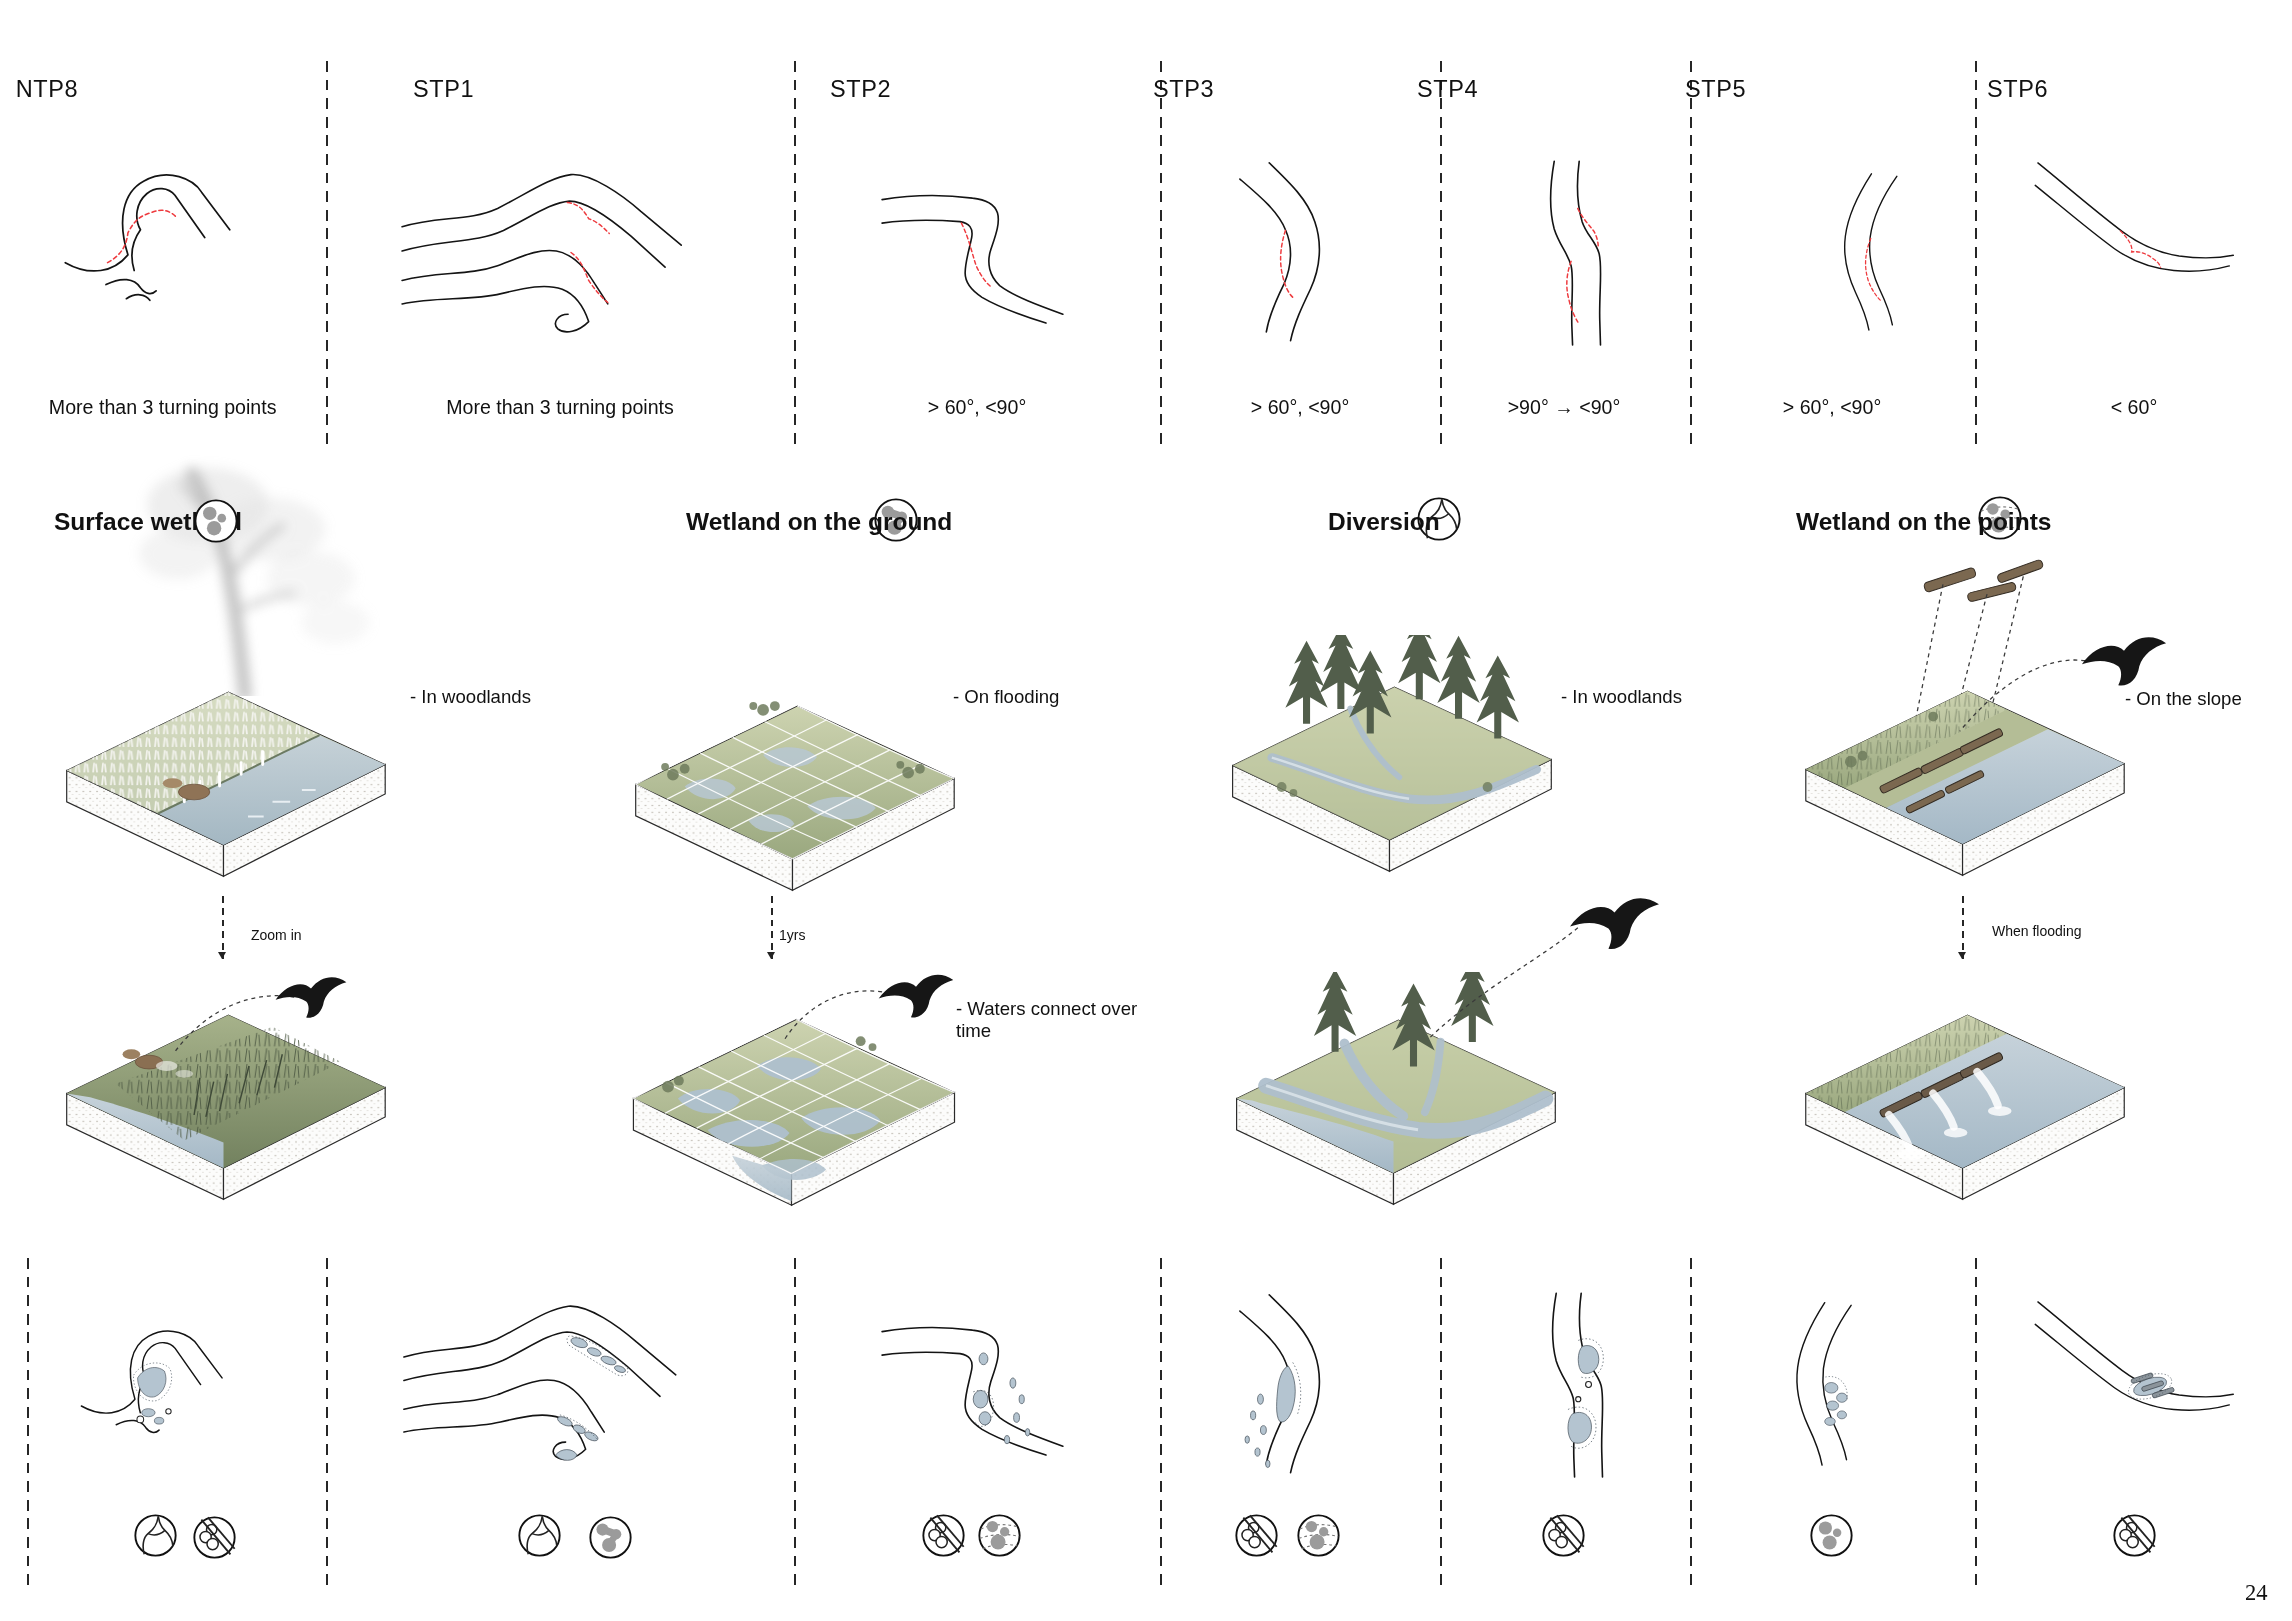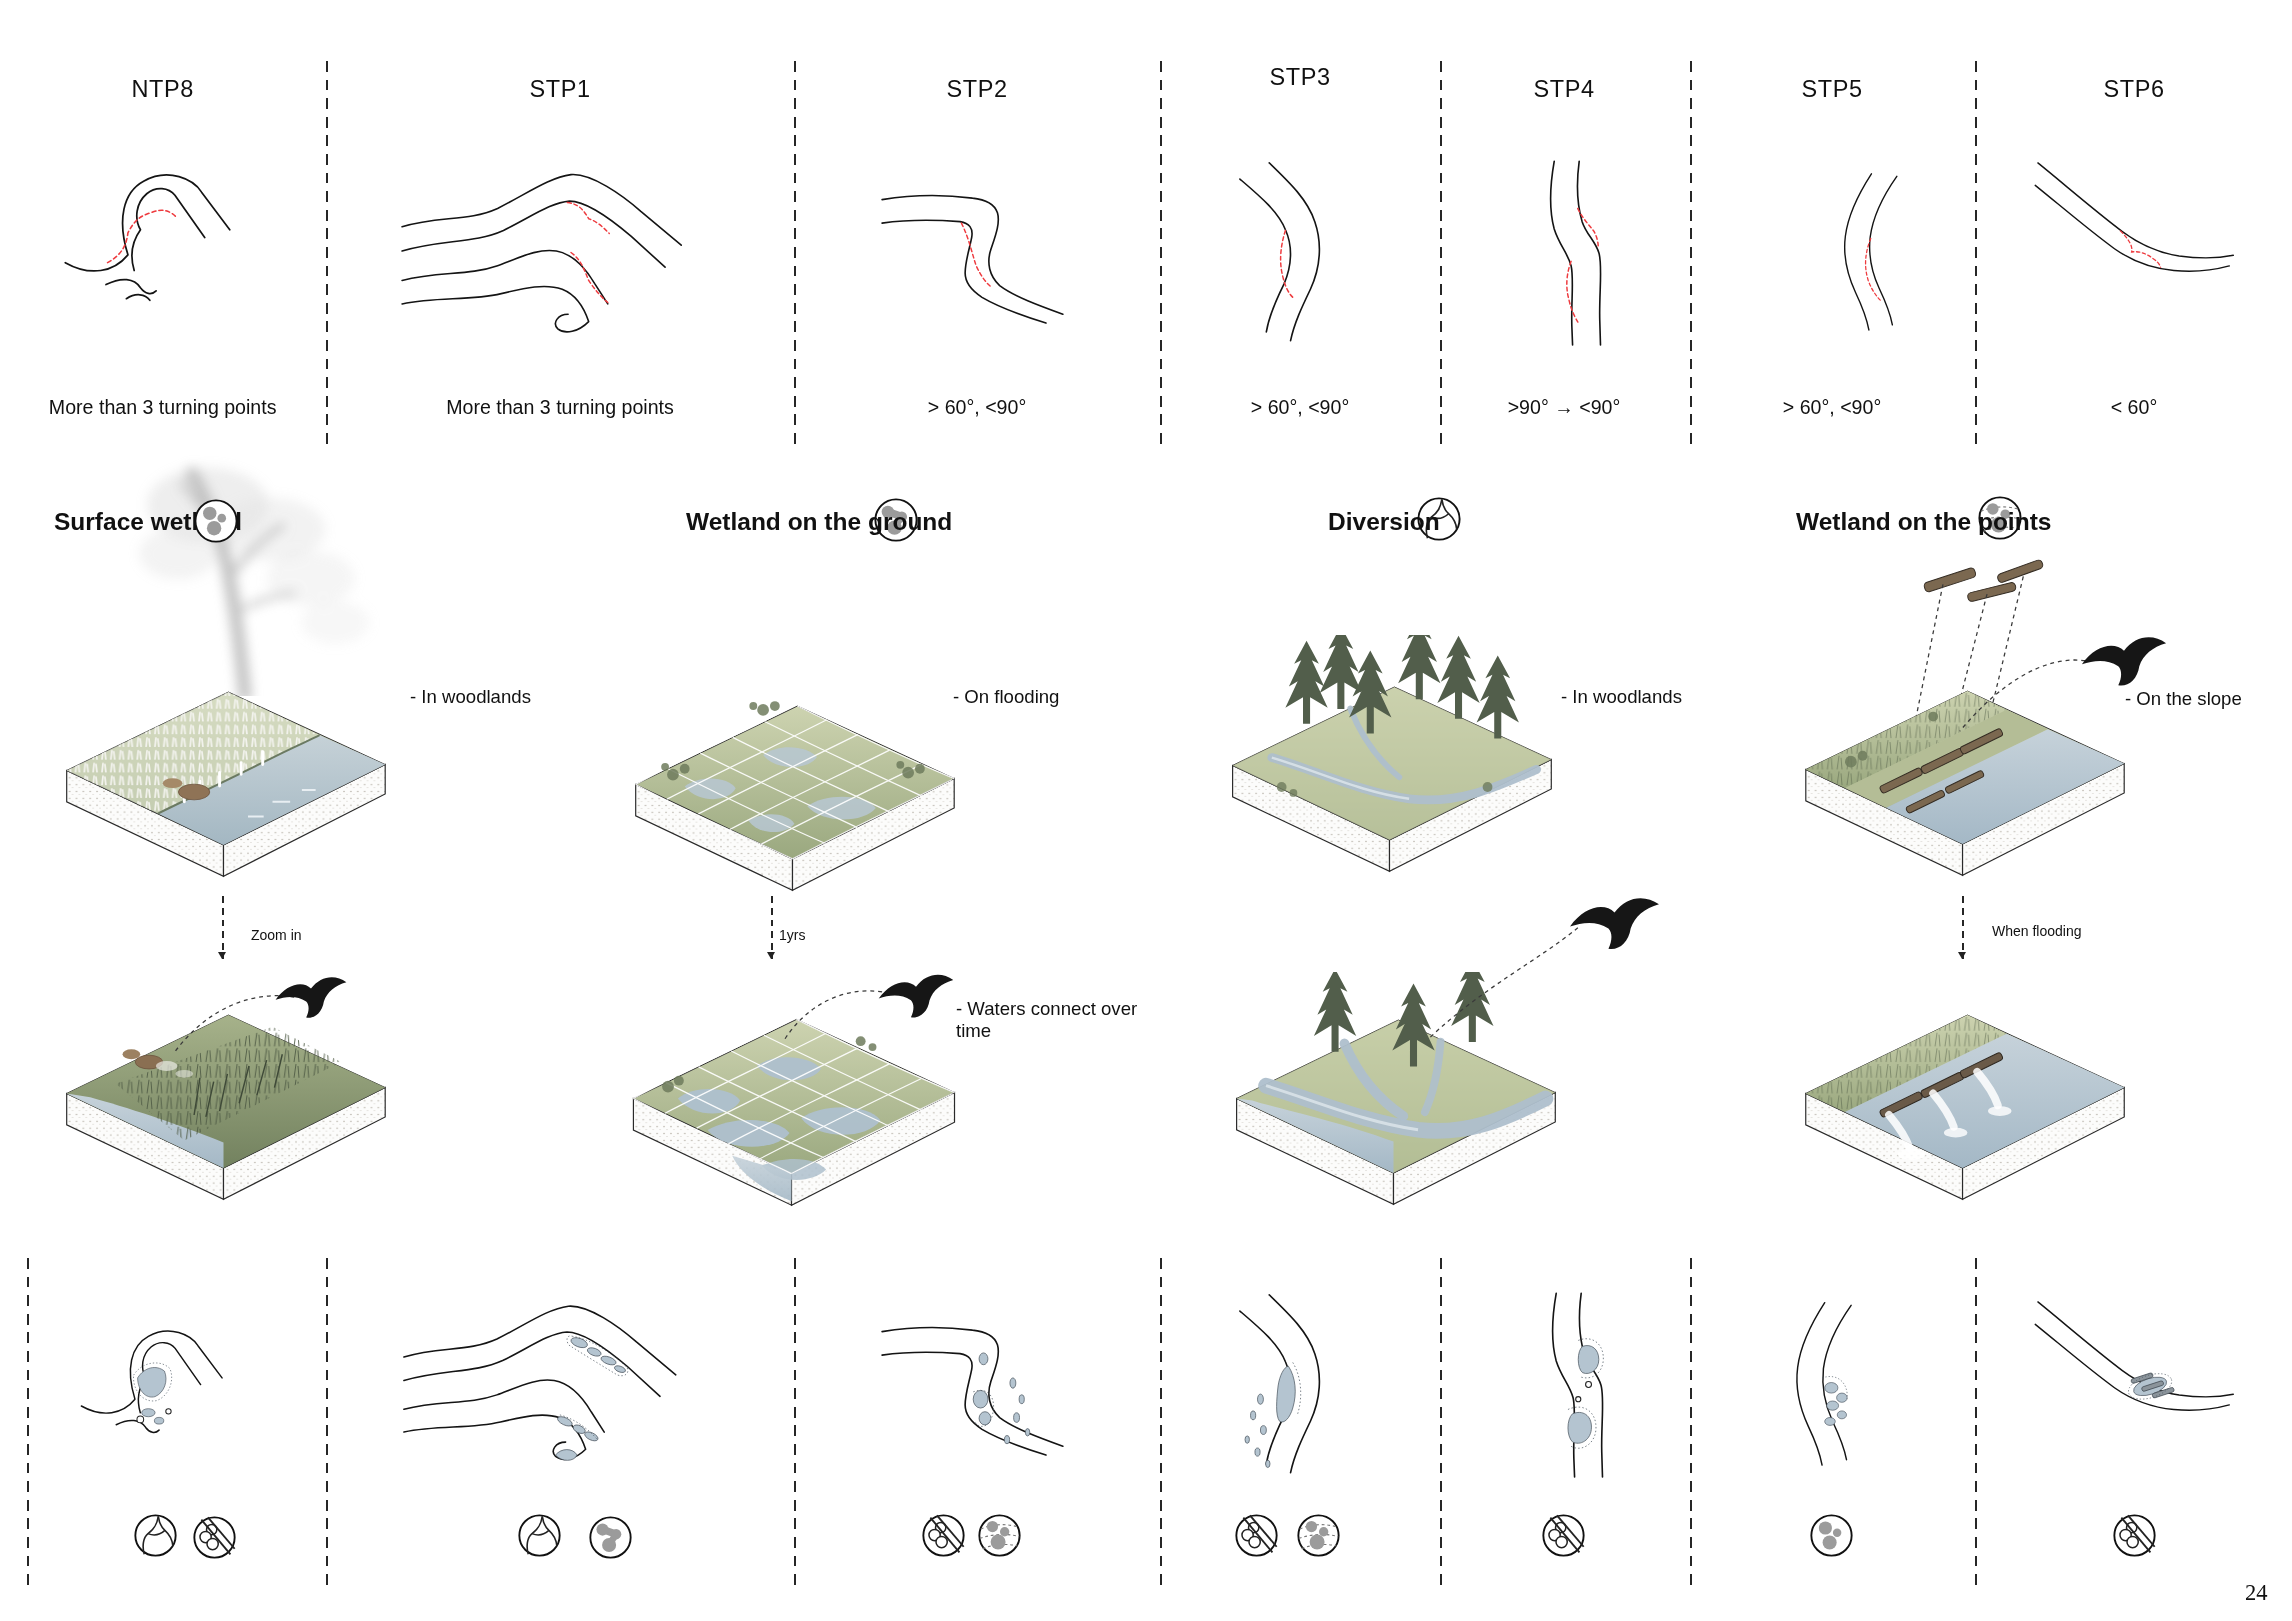"NTP8" .collabel { text-align: center -> left }
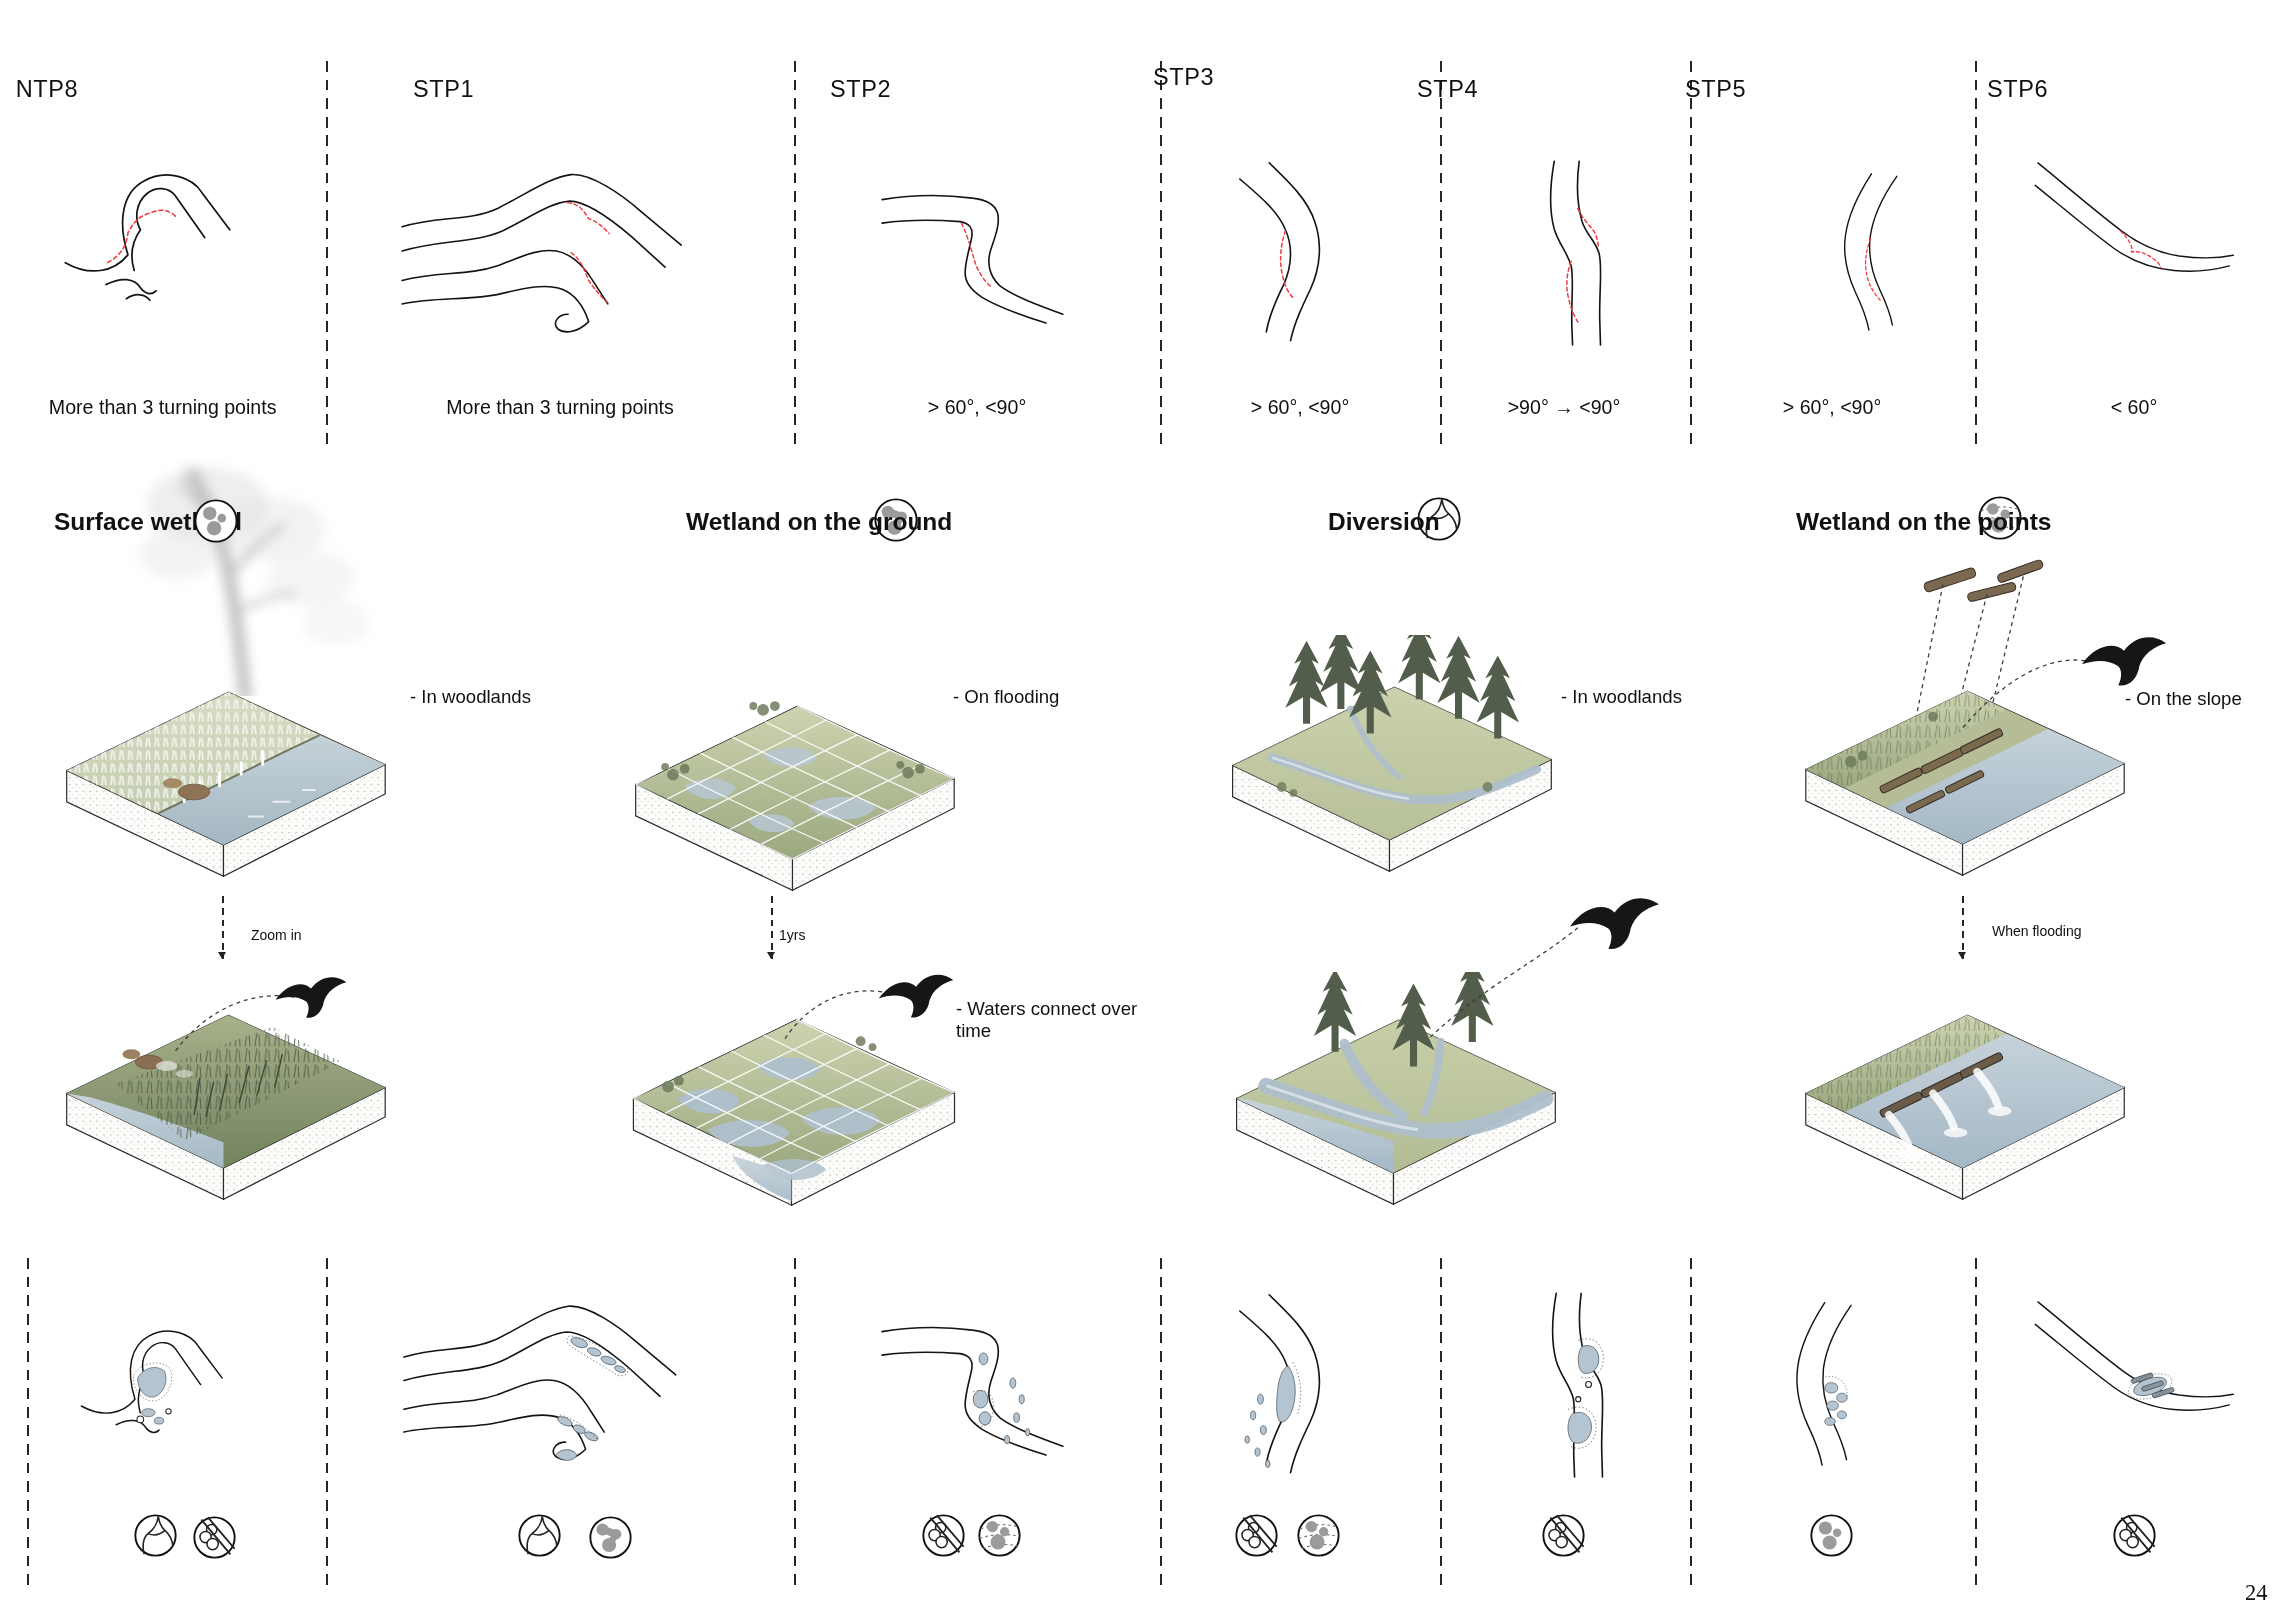"STP3" div.abs { top: 64px -> 76px }
